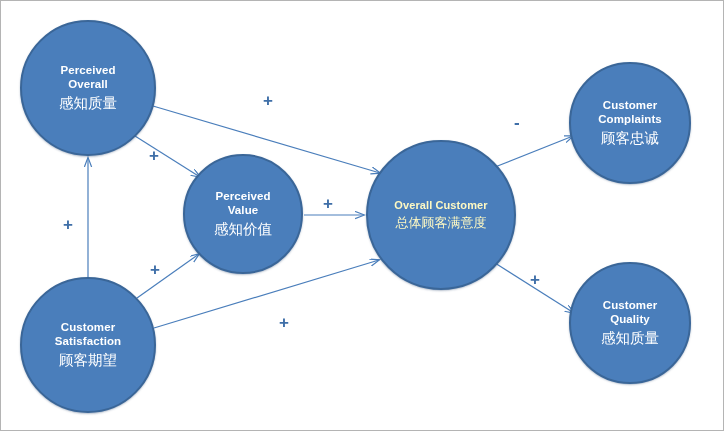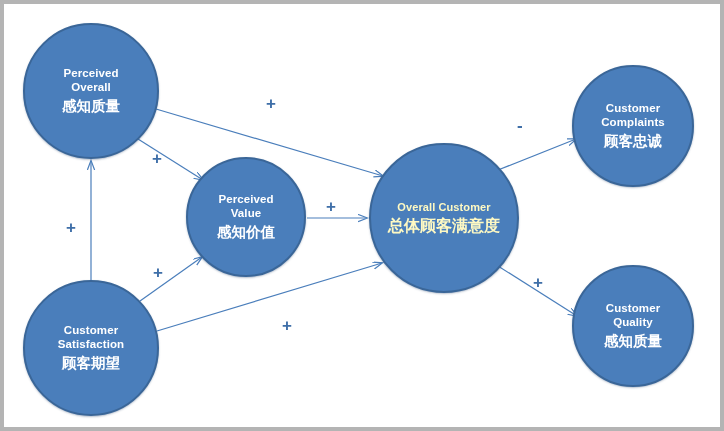"Perceived" #canvas { border: 4px solid #d946ef -> 1px solid #d946ef }
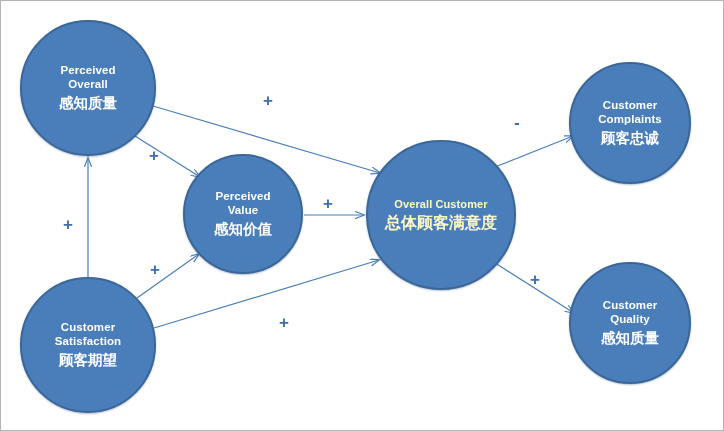"感知质量" .node .zh { font-weight: bold -> normal }
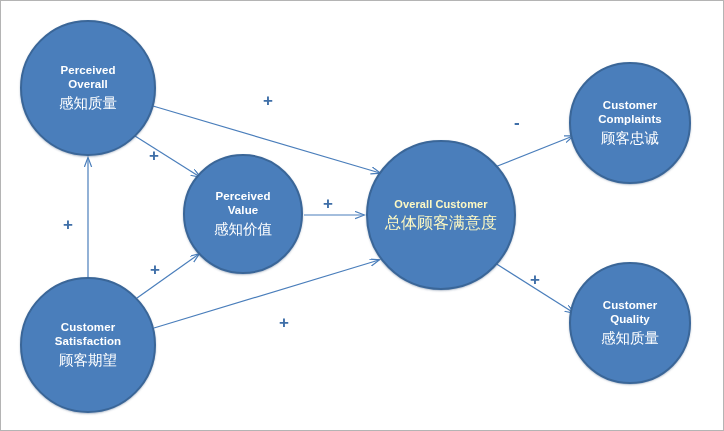"总体顾客满意度" .node.center .zh { font-size: 16px -> 13px }
